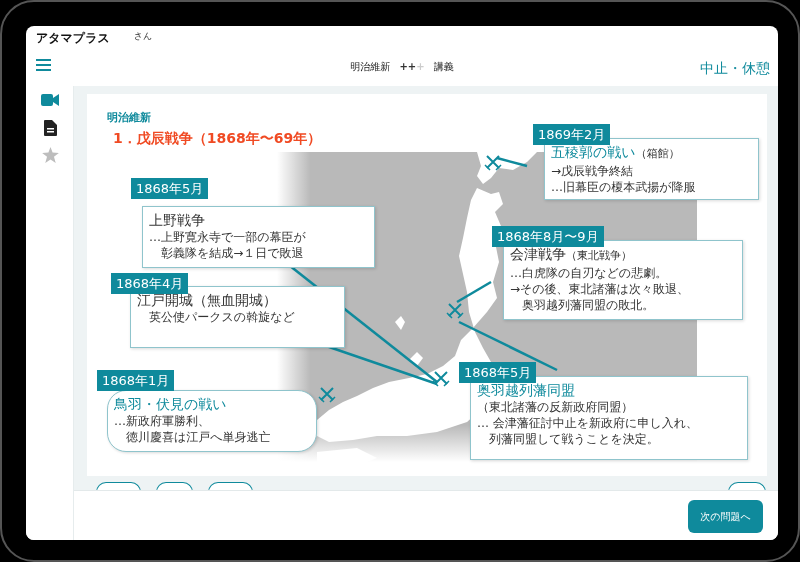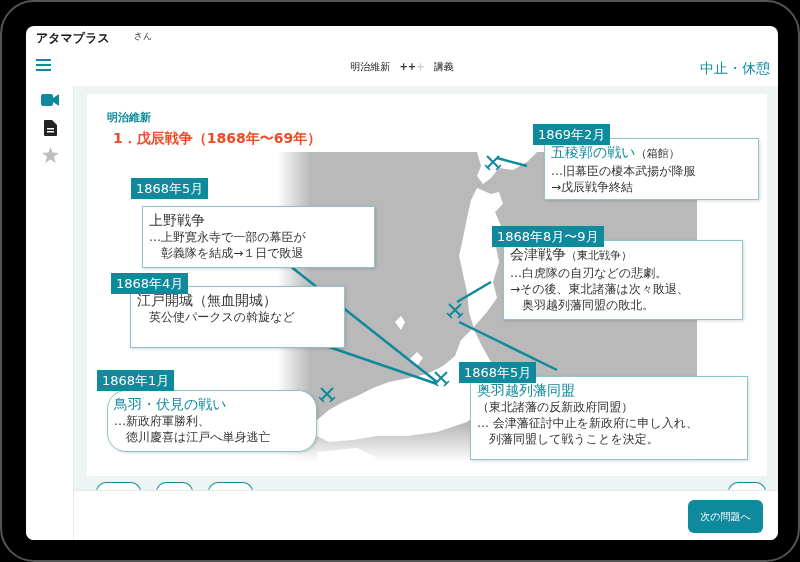"…旧幕臣の榎本武揚が降服" div { order: before "→戊辰戦争終結" -> after "→戊辰戦争終結" }
